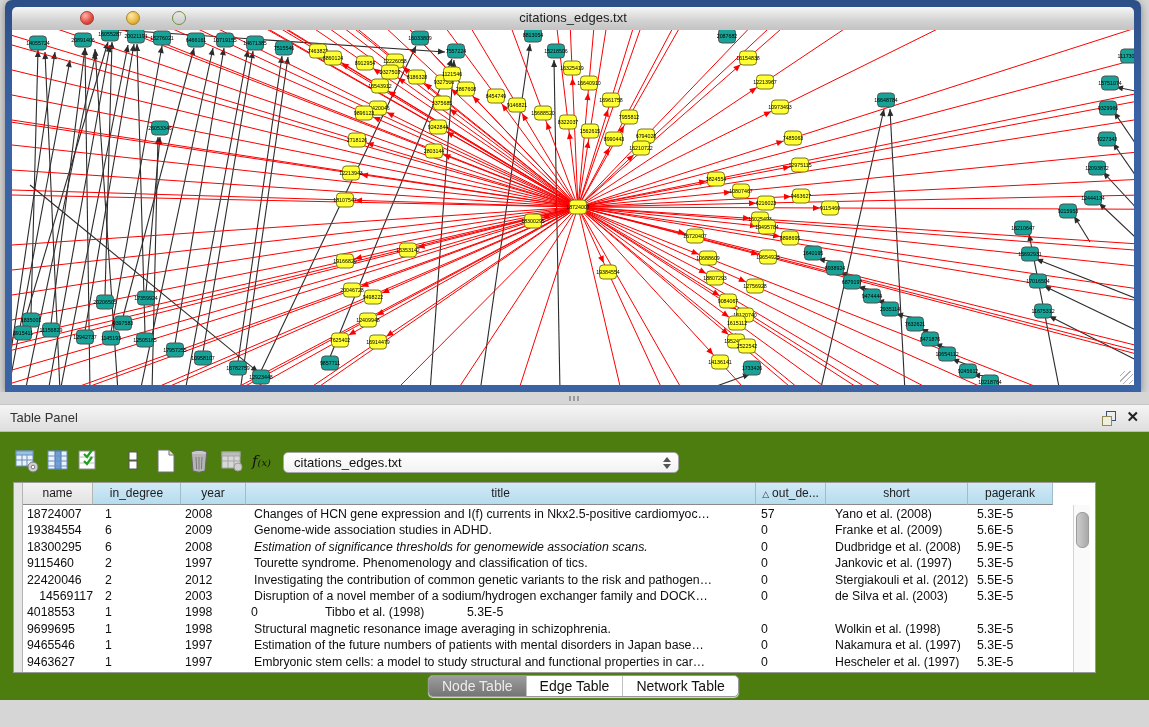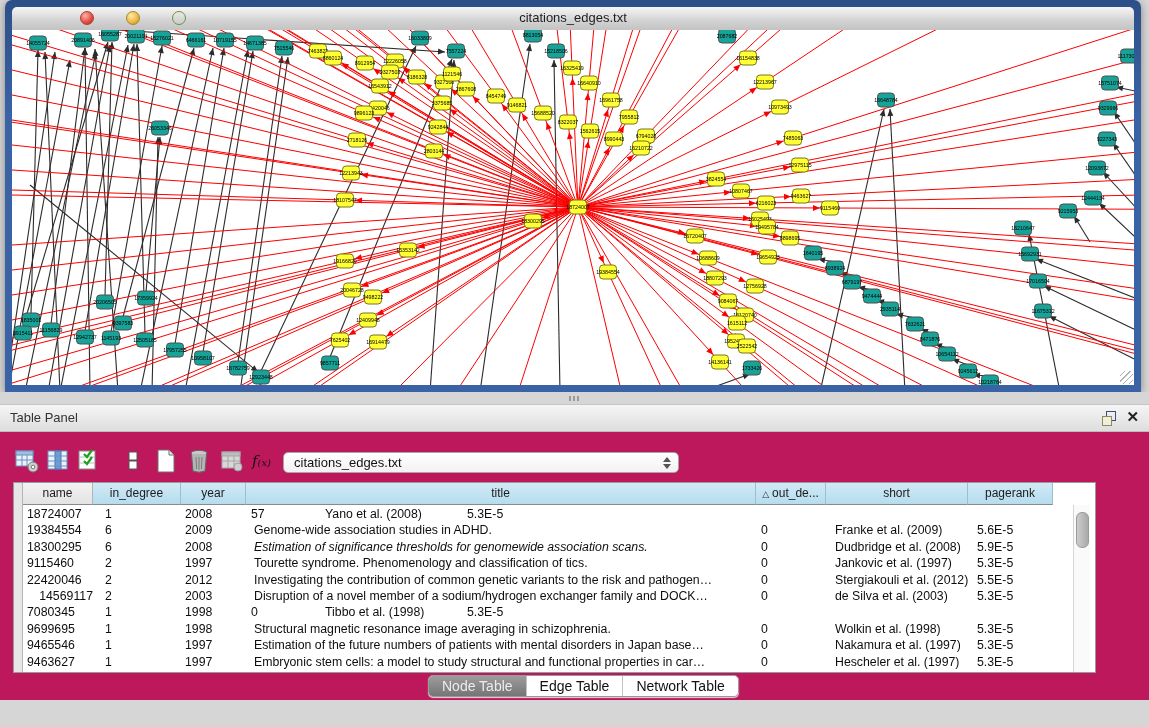"Table Panel" .tpanel { background: #be185d -> #4d7c0f }
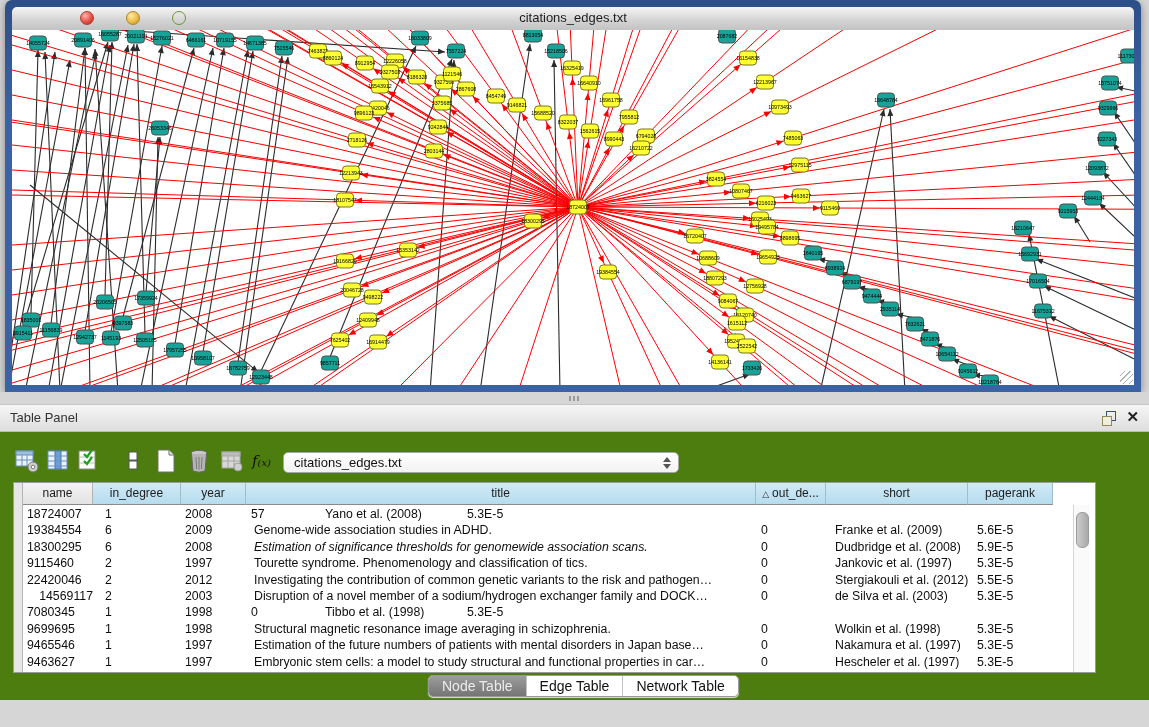"Changes of HCN gene expression" div.tcell { html: none -> <div>Changes of HCN gene expression and I(f) currents in Nkx2.5-positive cardiomyoc…</div> }
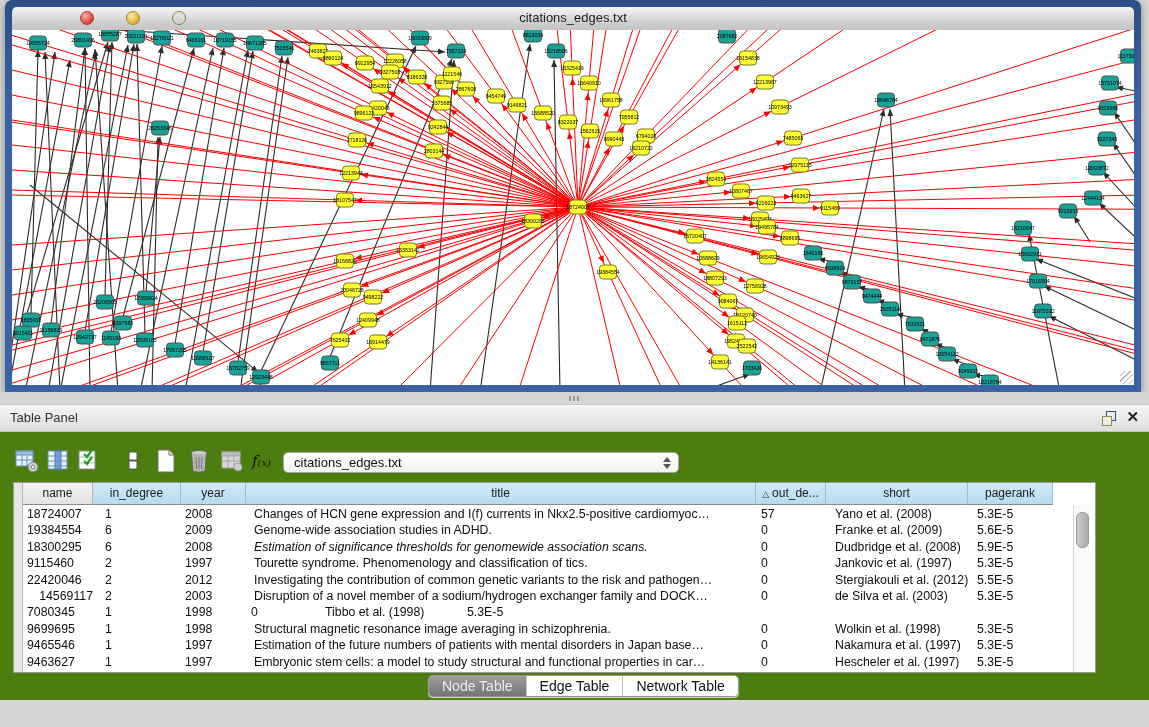"7080345" div.tcell { text: 7080345 -> 4018553 }
